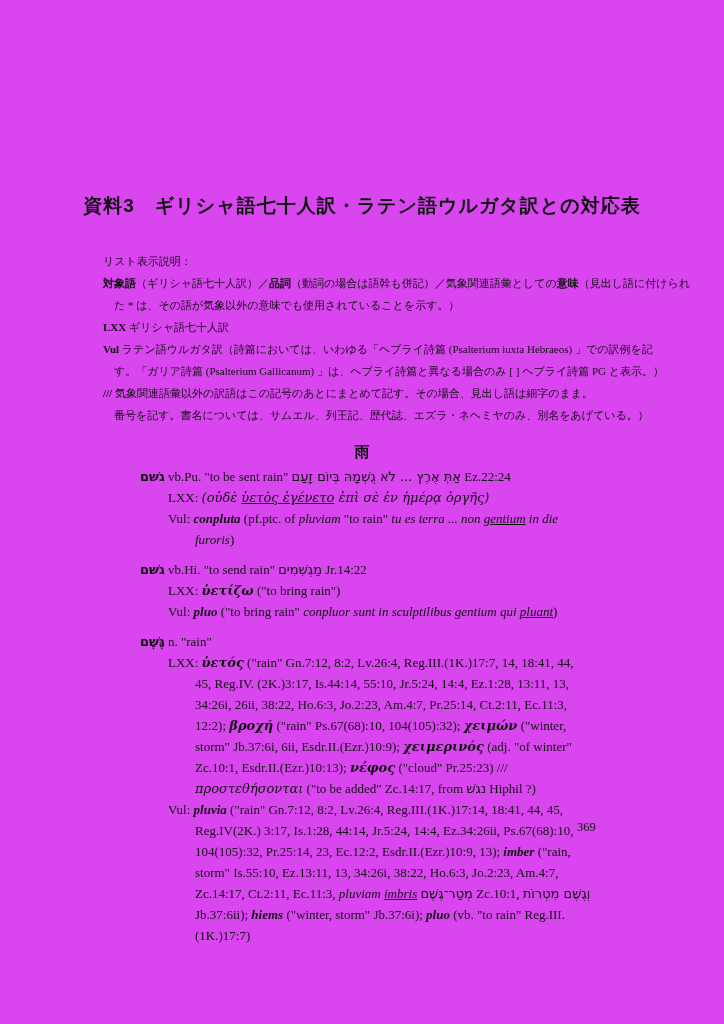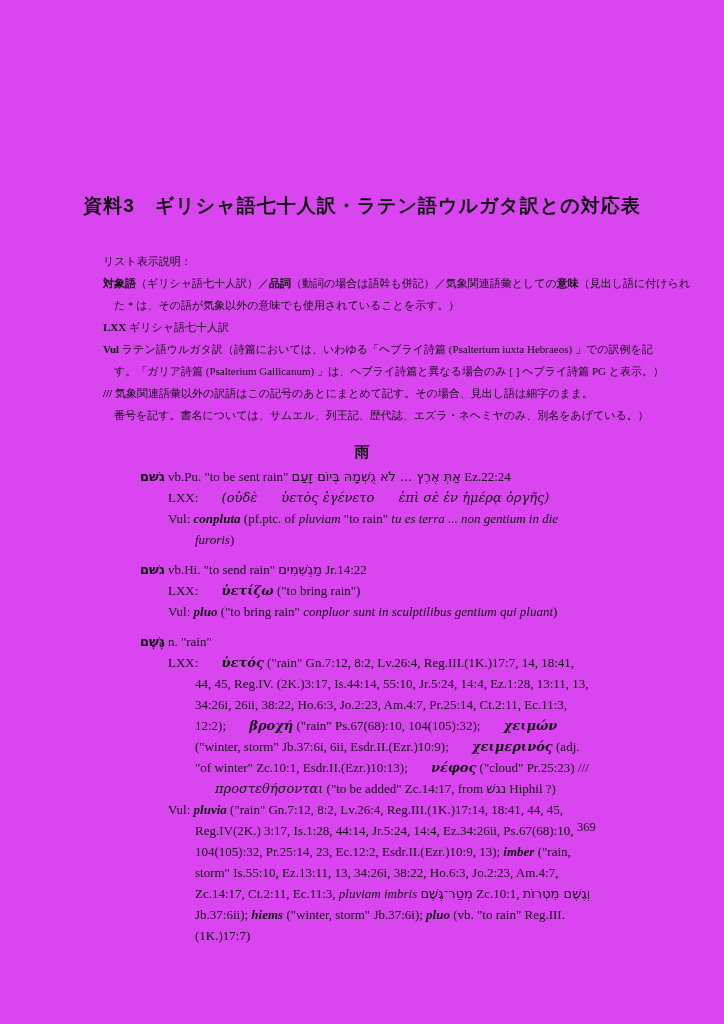"(οὐδὲ" .seg.grk { margin-left: 20px -> none }
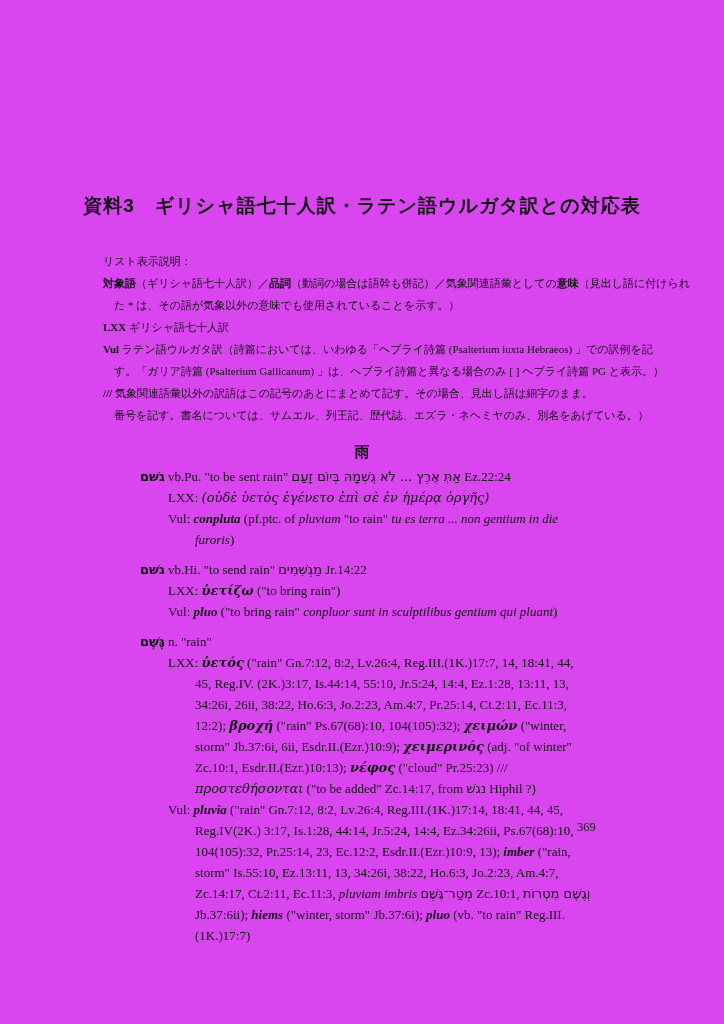"ὑετὸς ἐγένετο" .seg.u { text-decoration: none -> underline }
